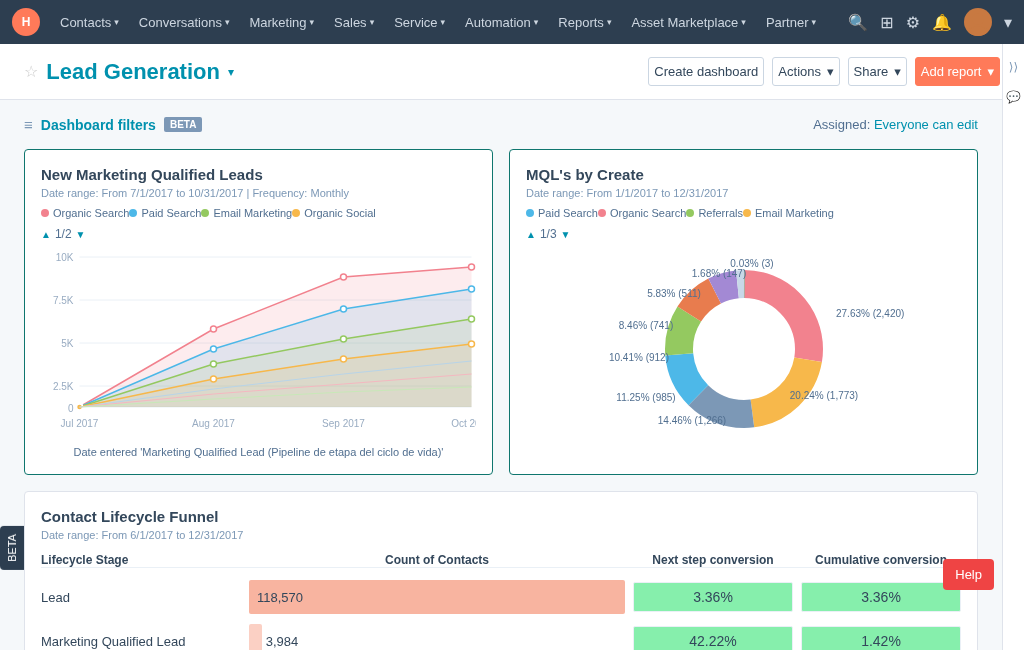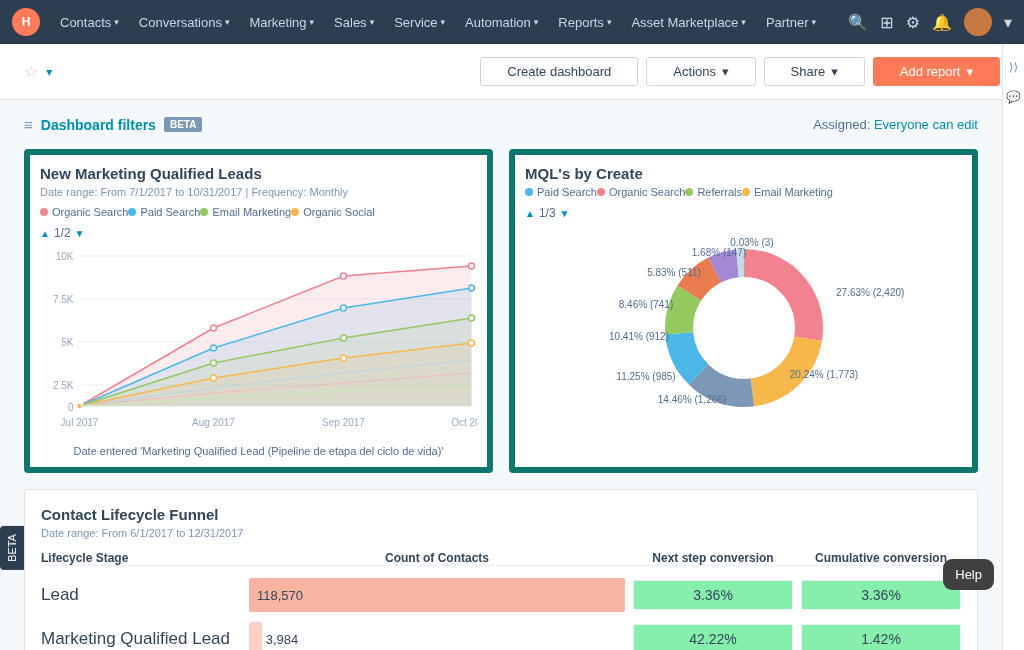"Lead Generation" h1.page-title { html: none -> <h1>Lead Generation</h1> }
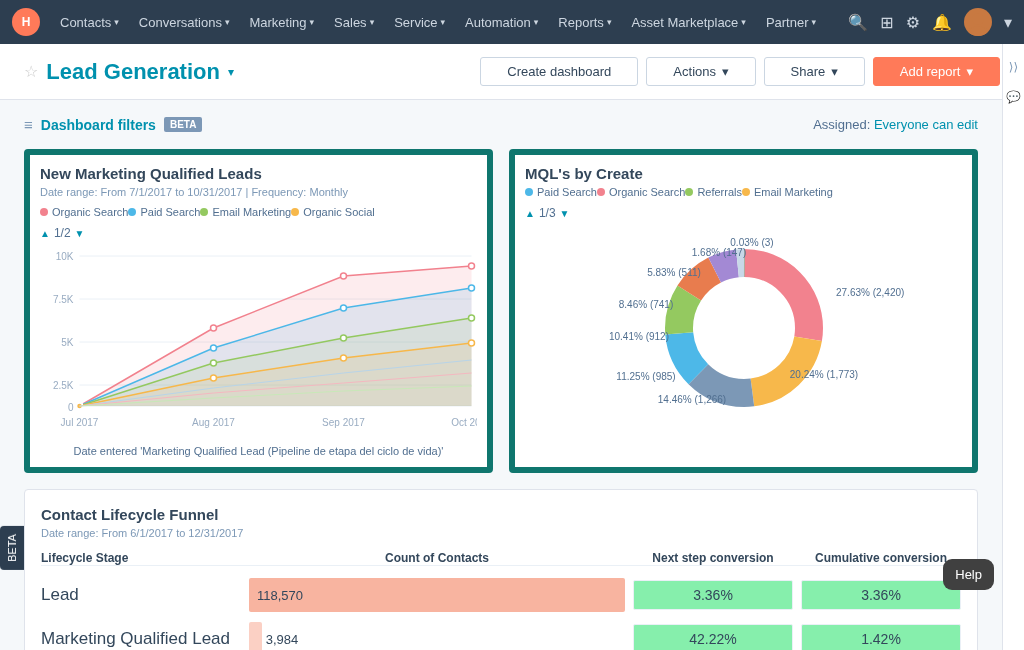"Create dashboard" .btn { padding: 6px 26px -> 6px 5px }
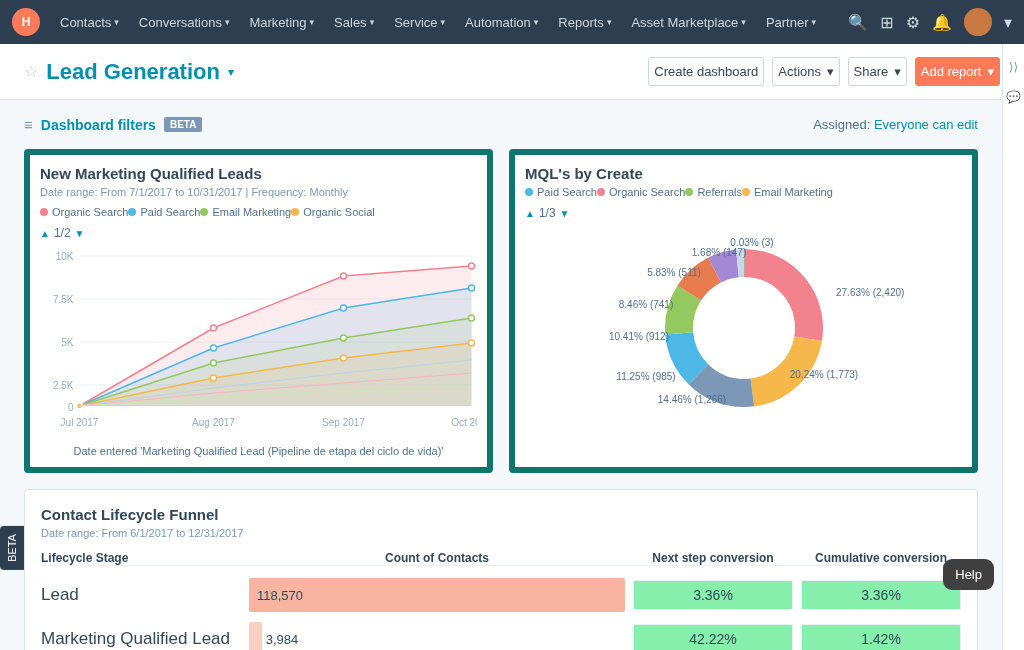"New Marketing Qualified Leads" .chart-card { border: 6px solid #0f766e -> 1px solid #0f766e; padding: 10px -> 16px }
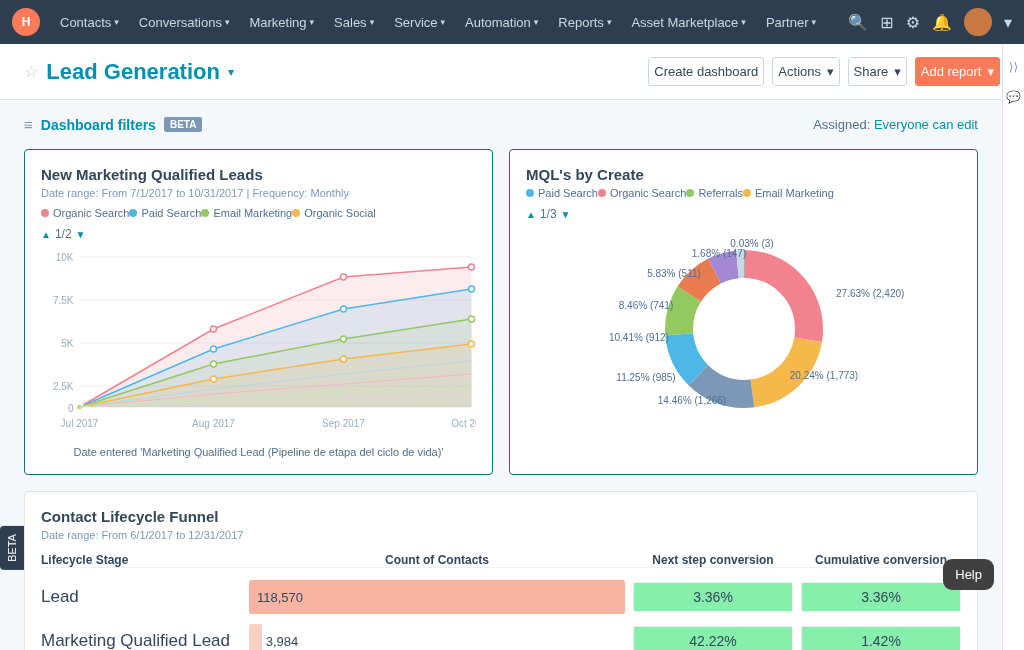"Date range: From 1/1/2017 to" div.chart-subtitle { html: none -> <div>Date range: From 1/1/2017 to 12/31/2017</div> }
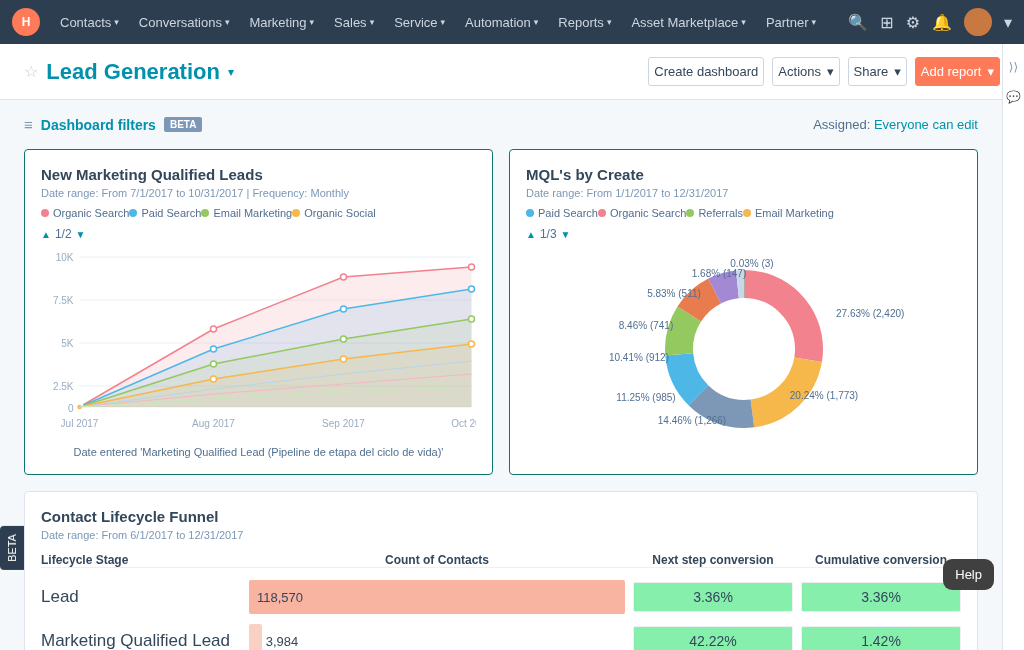"Help" div { background: #404040 -> #ef4444; border-radius: 9px -> 4px }
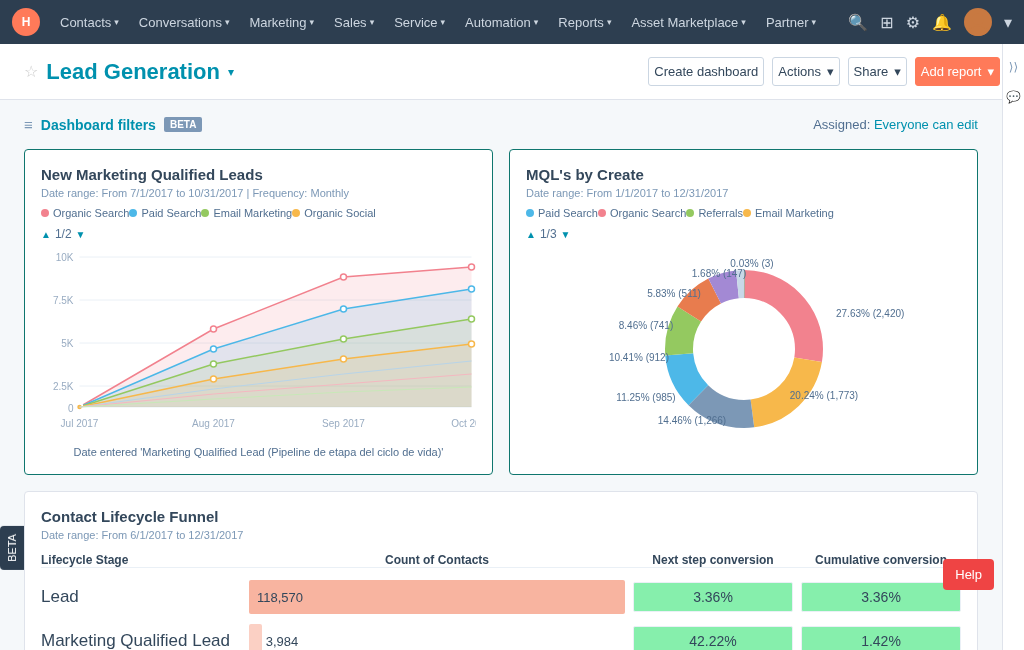"Lead" .funnel-stage-label { font-size: 17px -> 13px }
